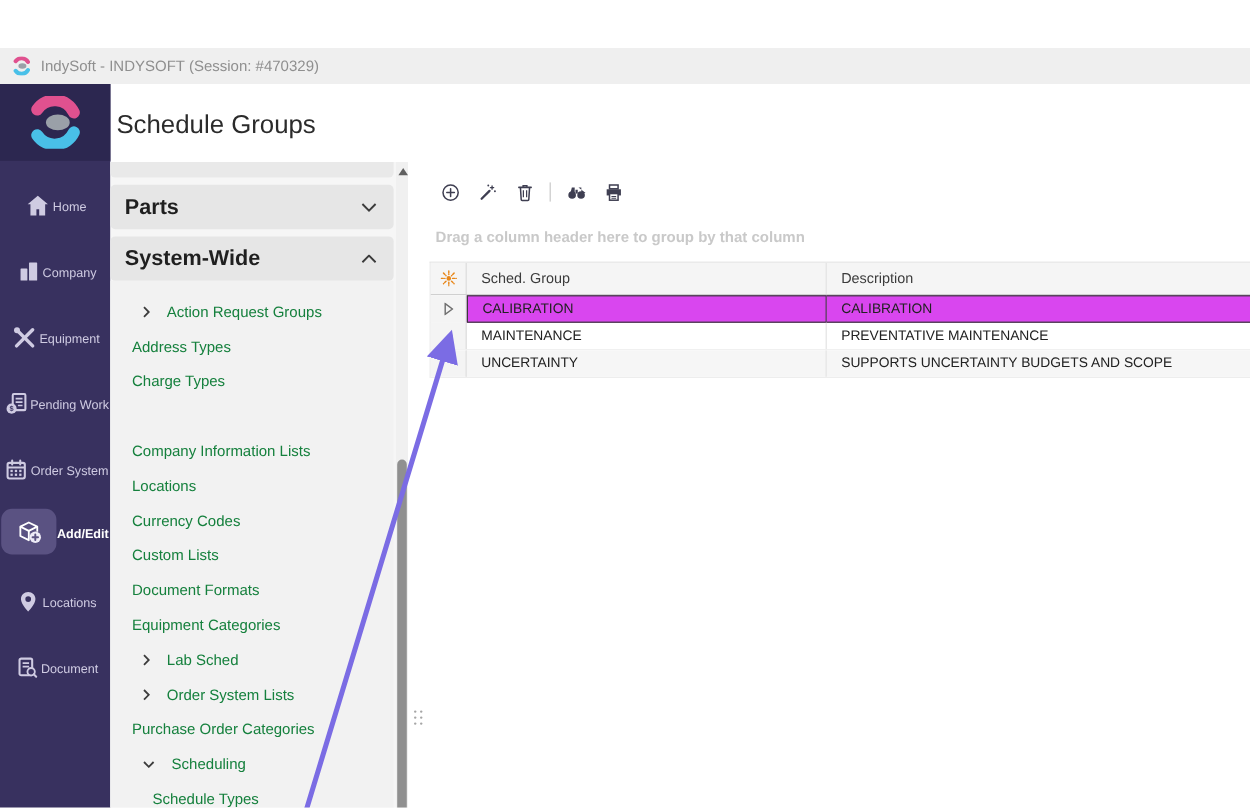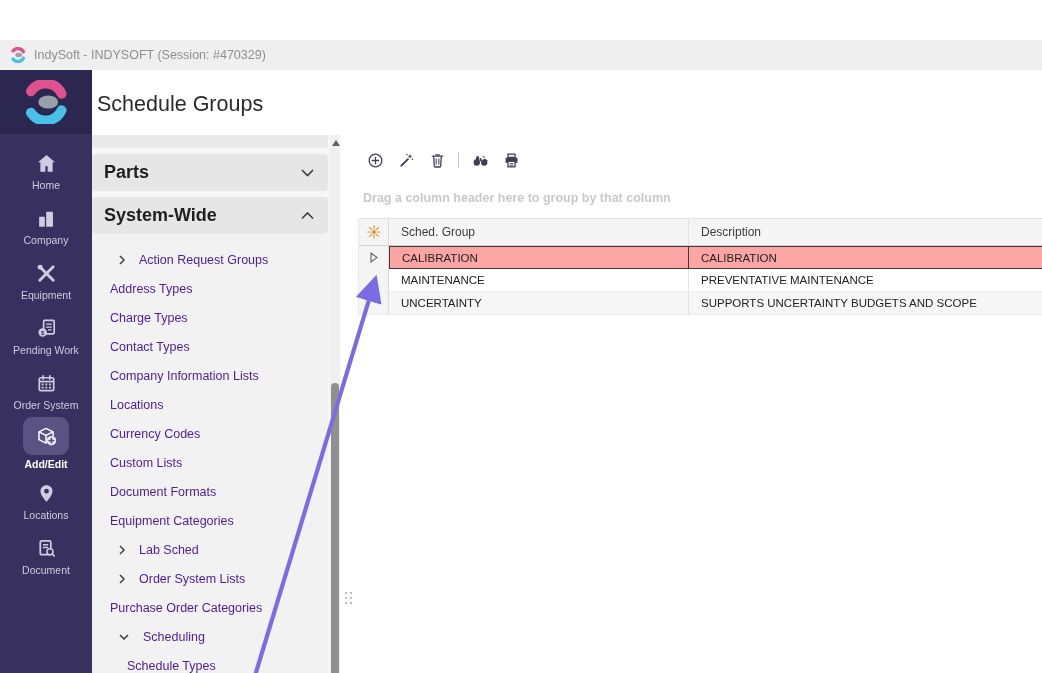"Home" .side-item { flex-direction: column -> row }
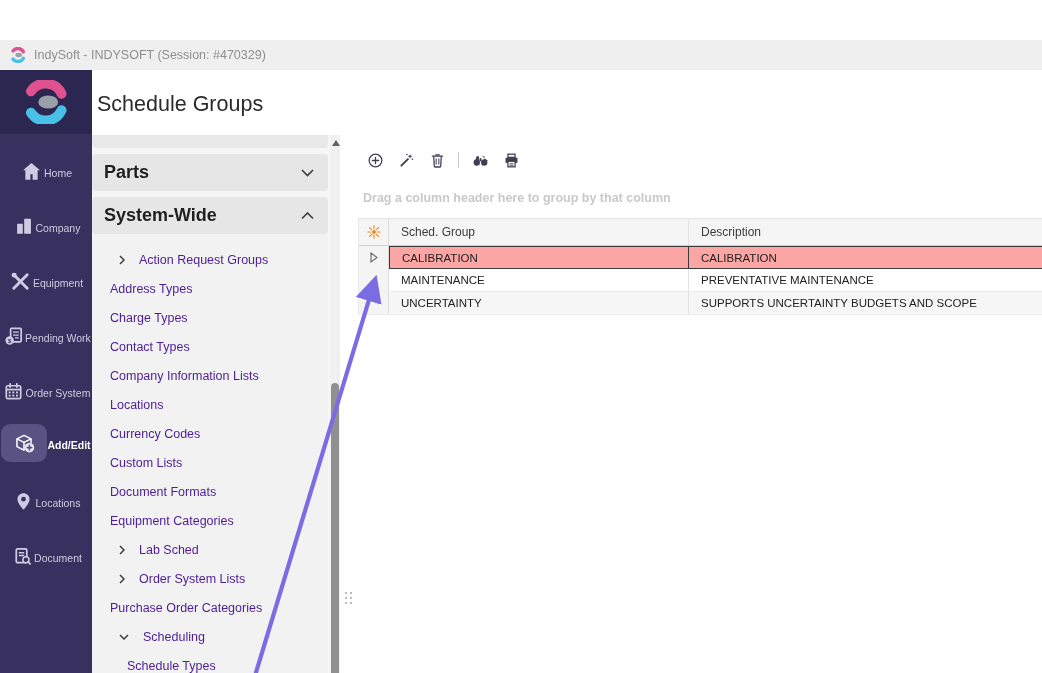"Action Request Groups" .nav-item { color: #4c1d95 -> #15803d }
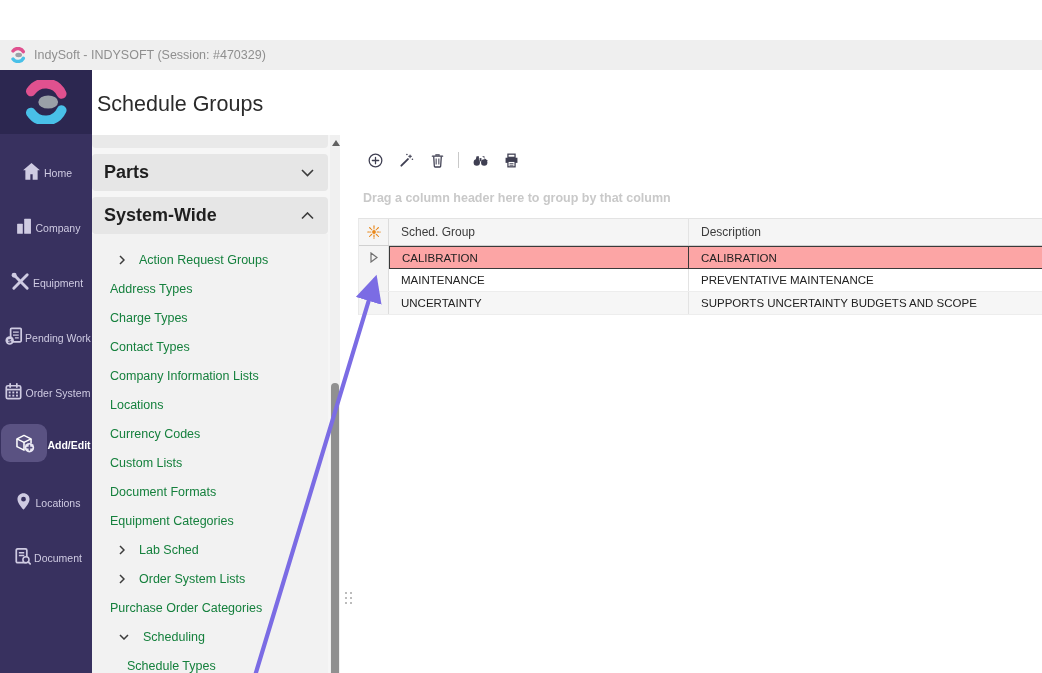"CALIBRATION" .g-data.sel .c-group, .g-data.sel .c-desc { background: #fca5a5 -> #d946ef }
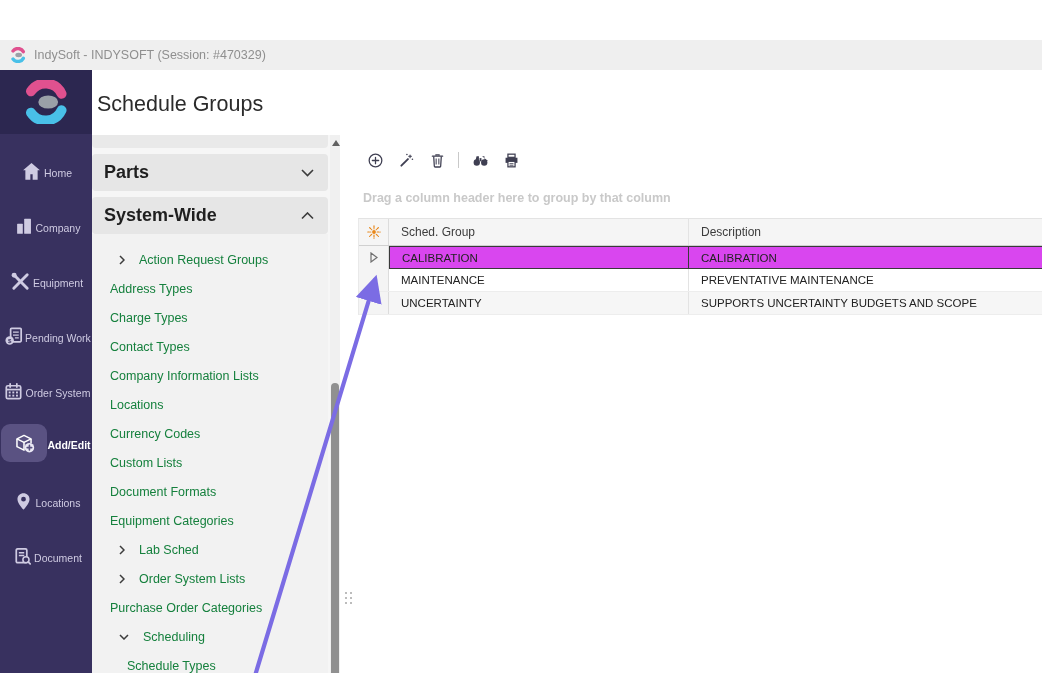"Contact Types" div.nav-item { html: <div> <span>Contact Types</span> </div> -> none }
